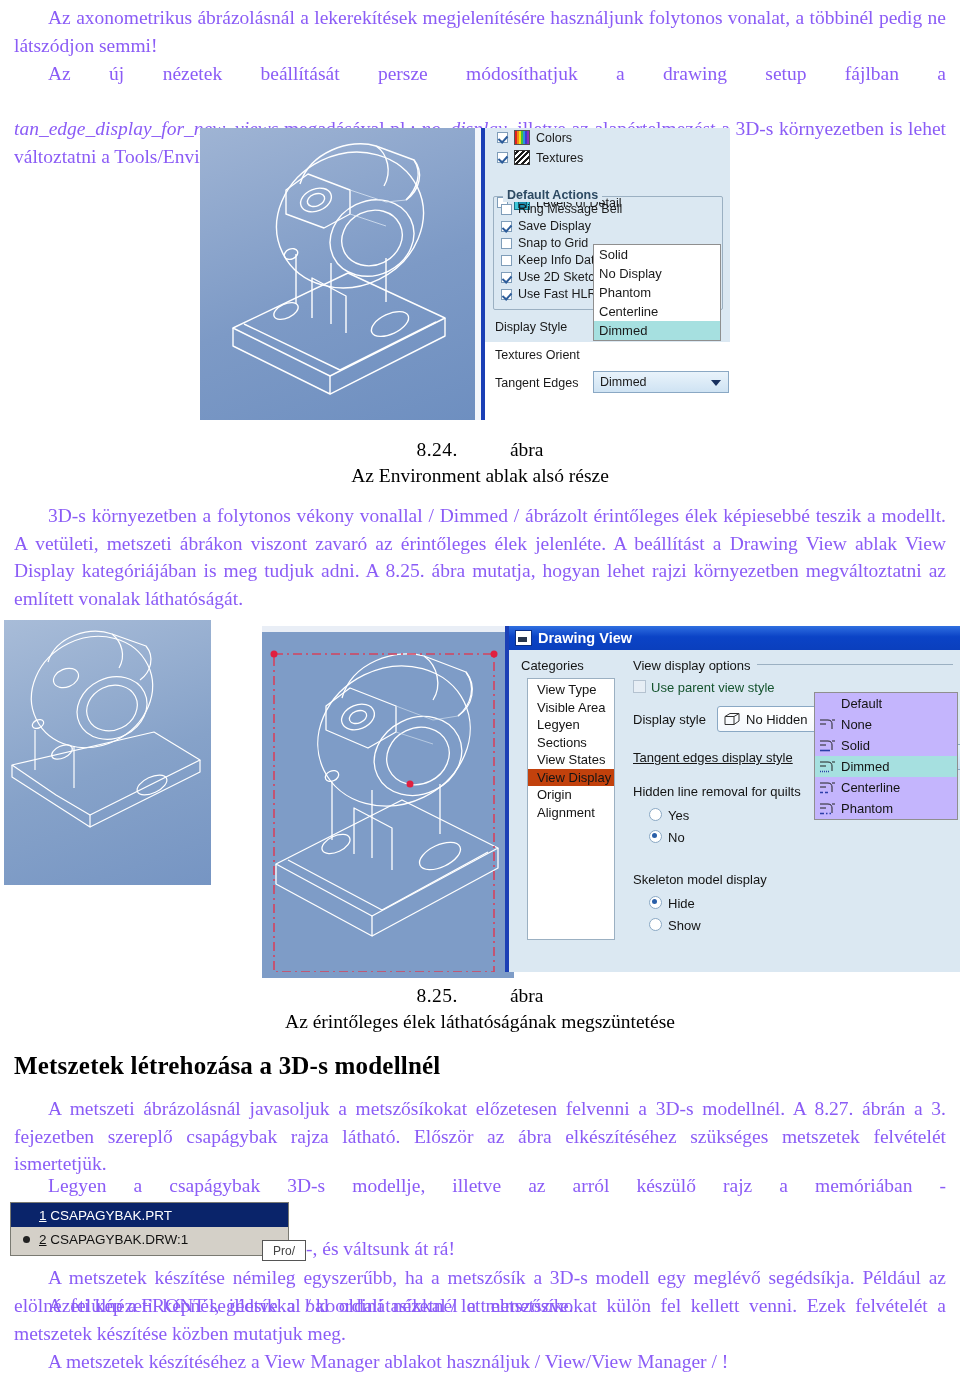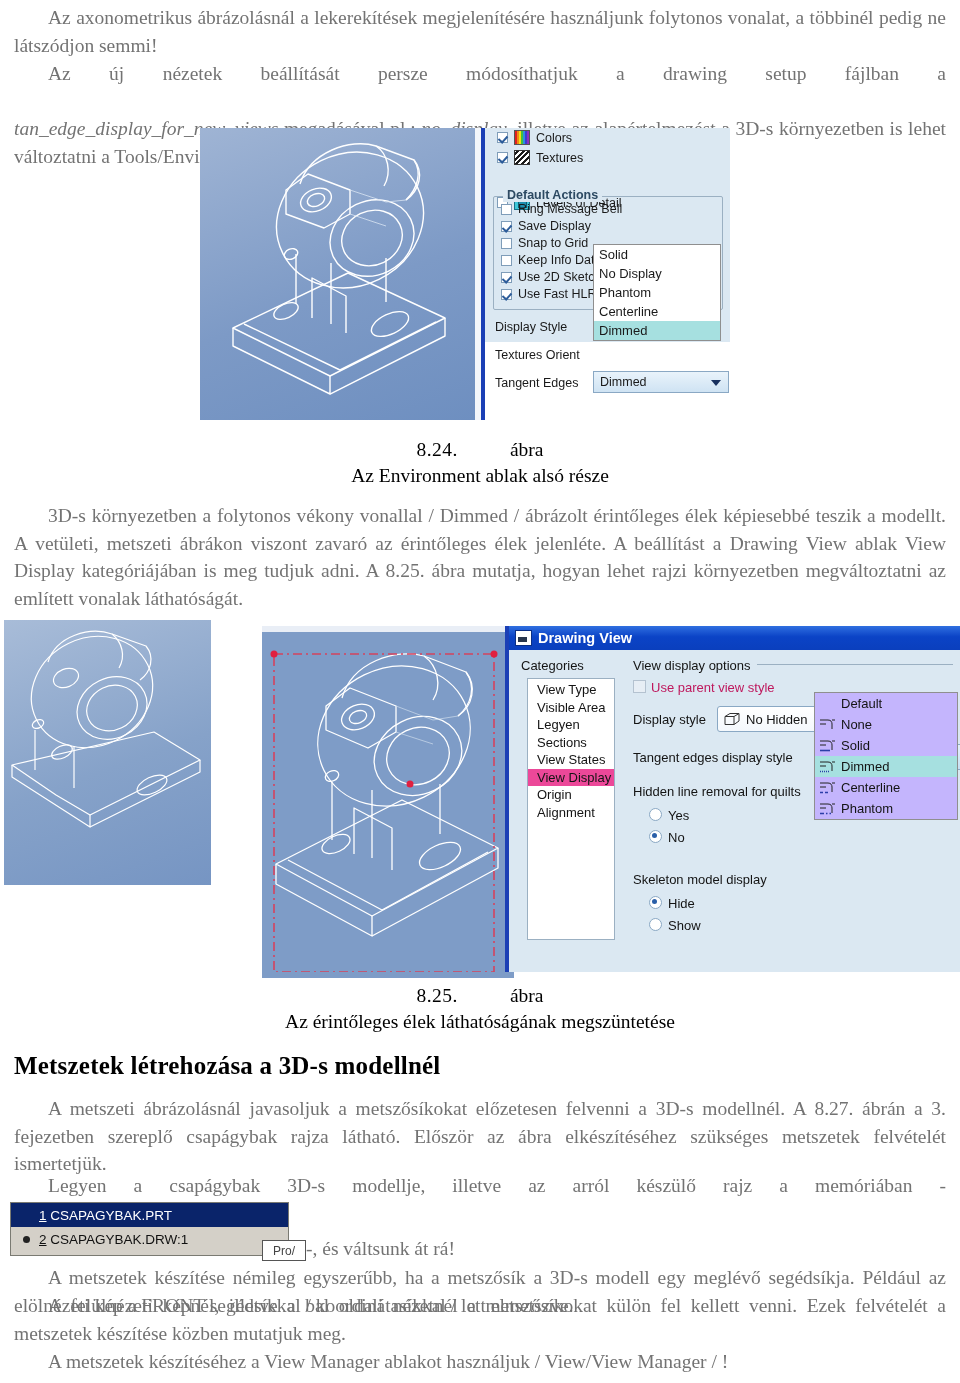"Az axonometrikus ábrázolásnál a" .para { color: #737373 -> #8b5cf6 }
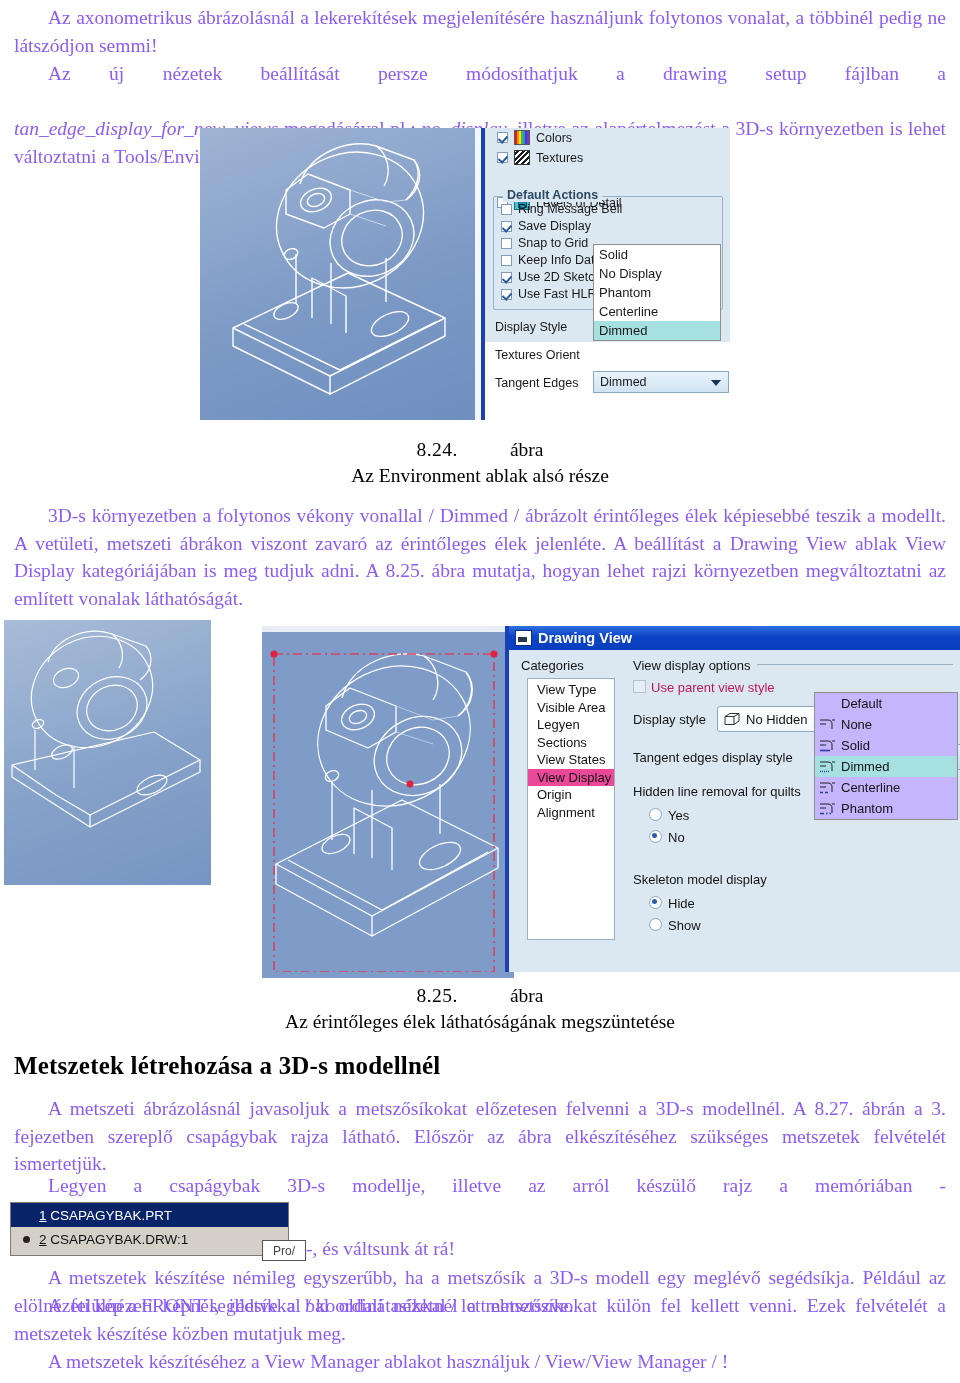"Use parent view style" .dv-line.dim { color: #be185d -> #14532d }
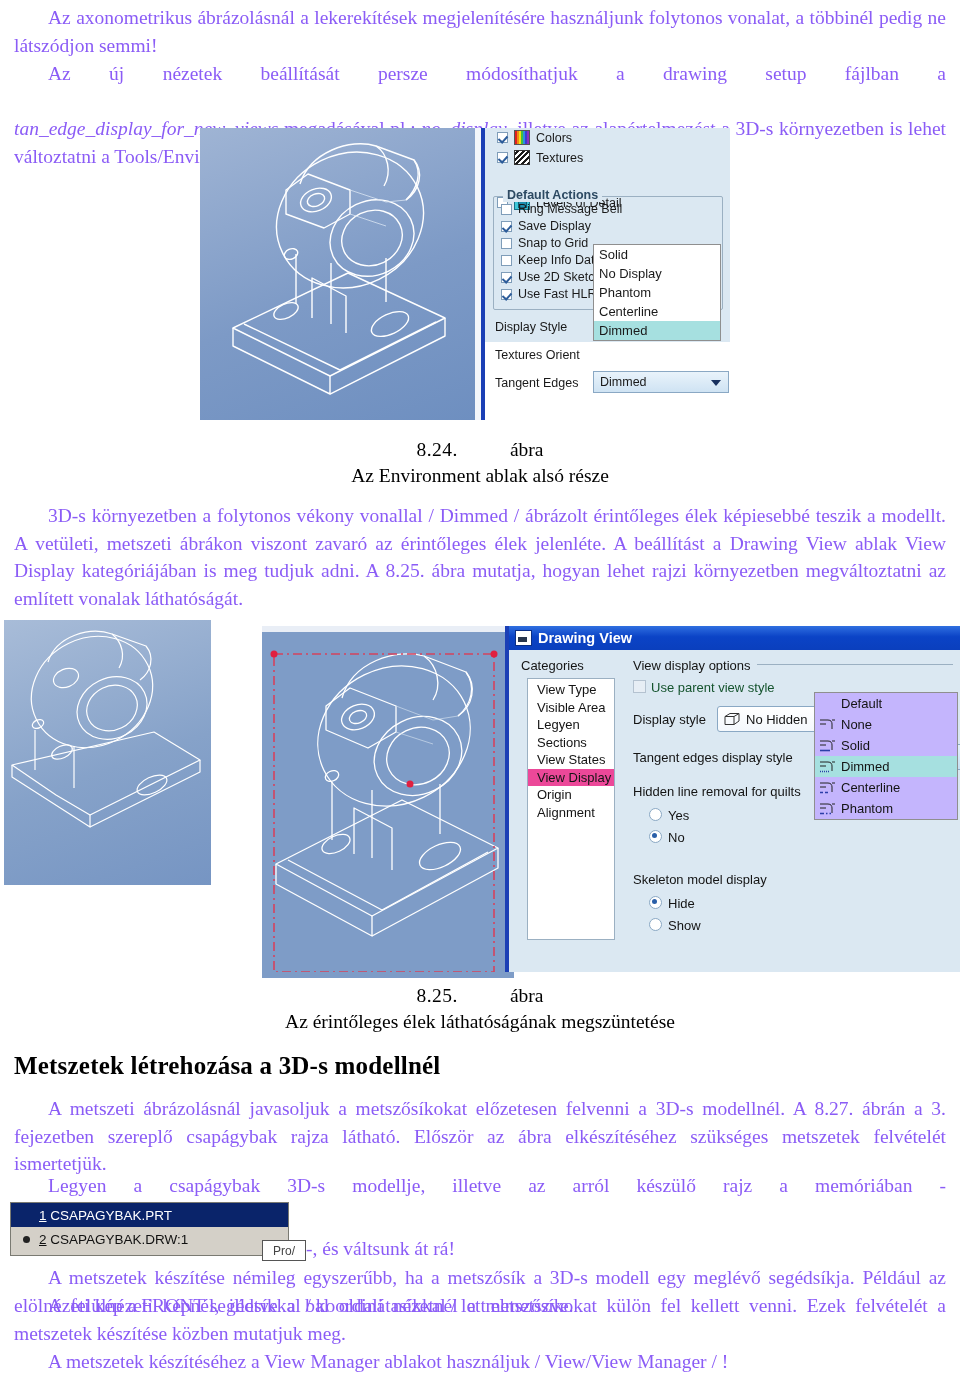"Tangent edges display style" div.dv-line { text-decoration: none -> underline }
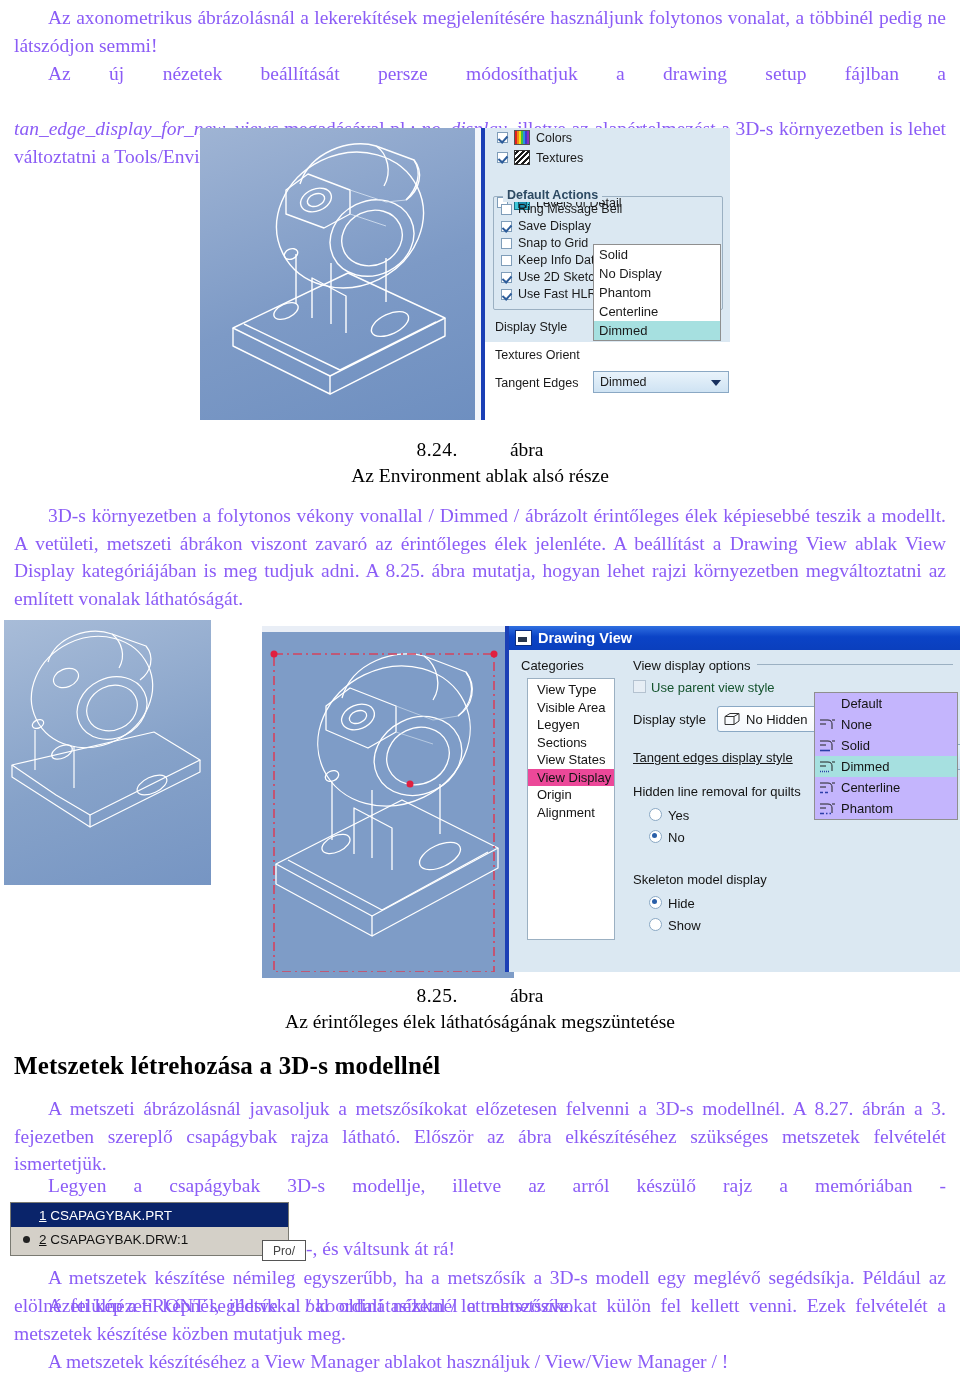"View Display" .cat-list .ci.sel { background: #ec4899 -> #c2410c }
